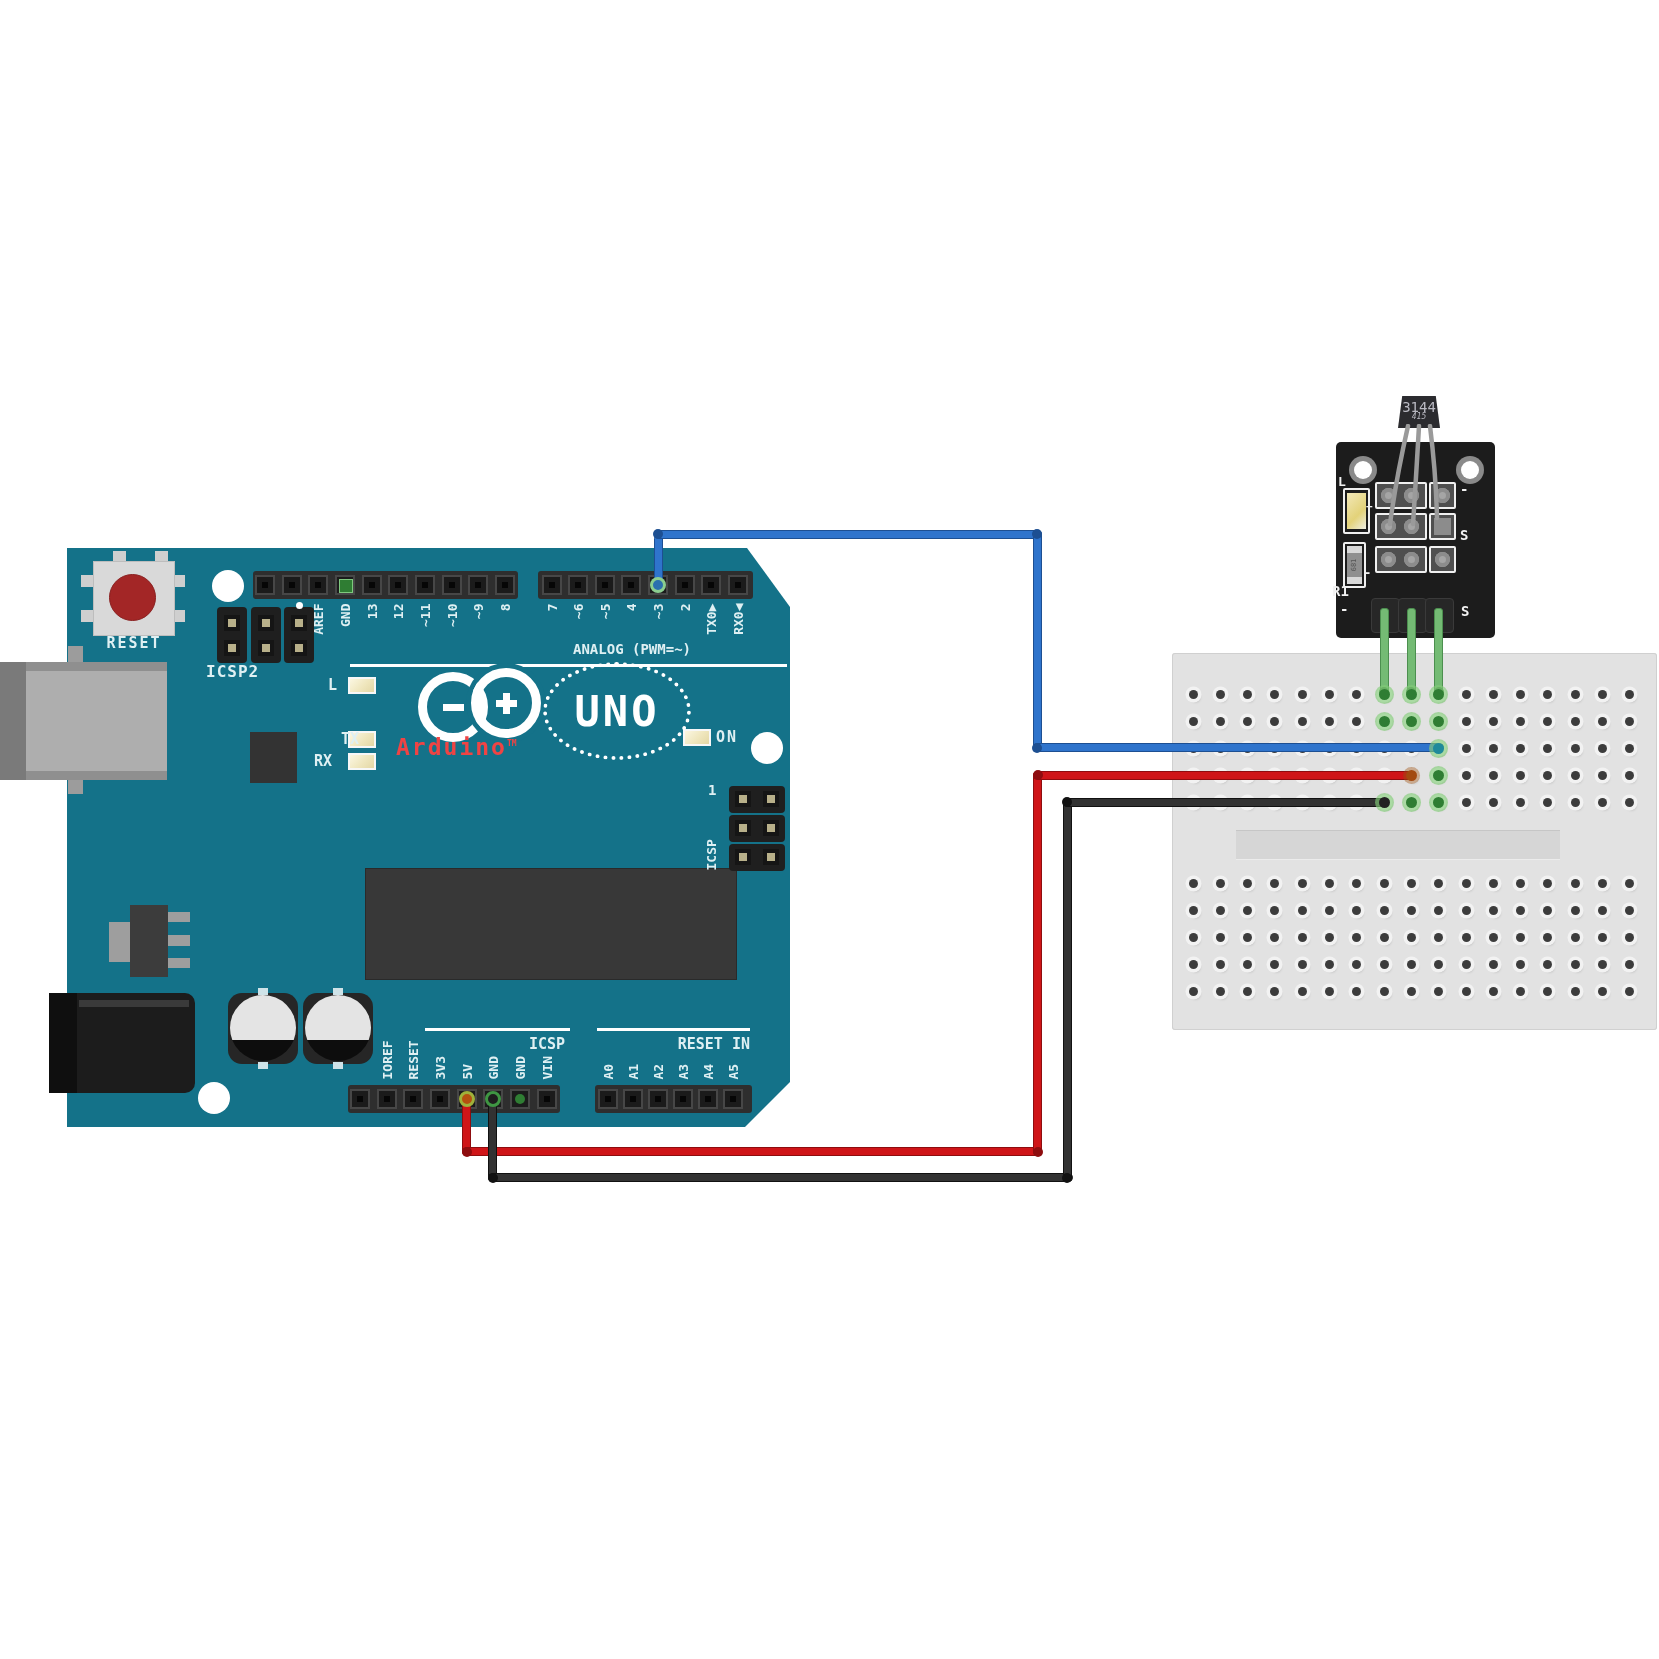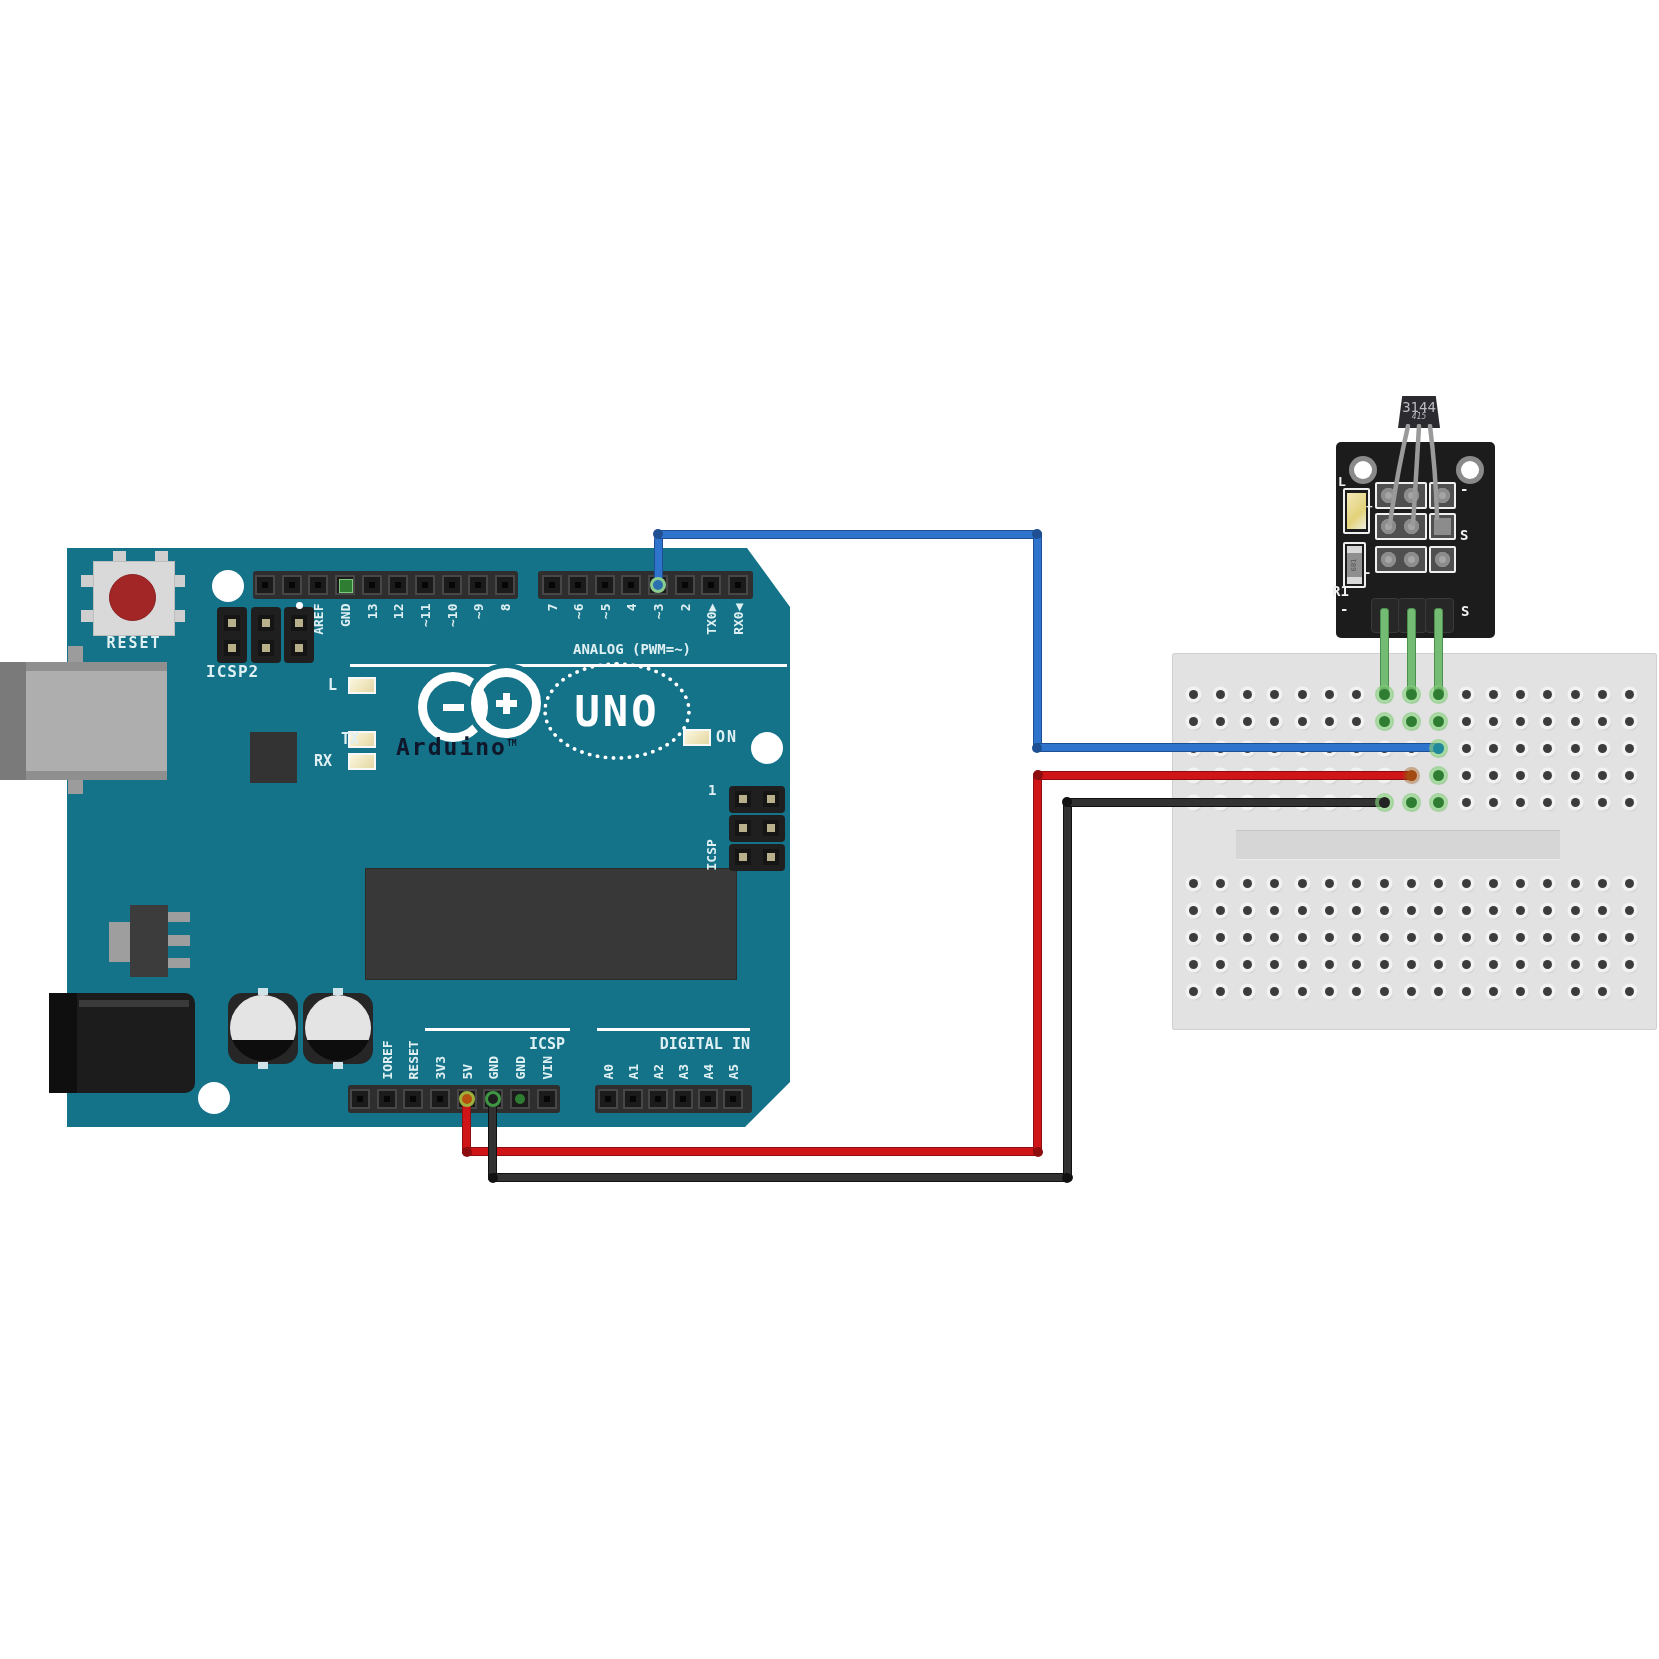"ArduinoTM" div.abs { color: #0f172a -> #ef4444 }
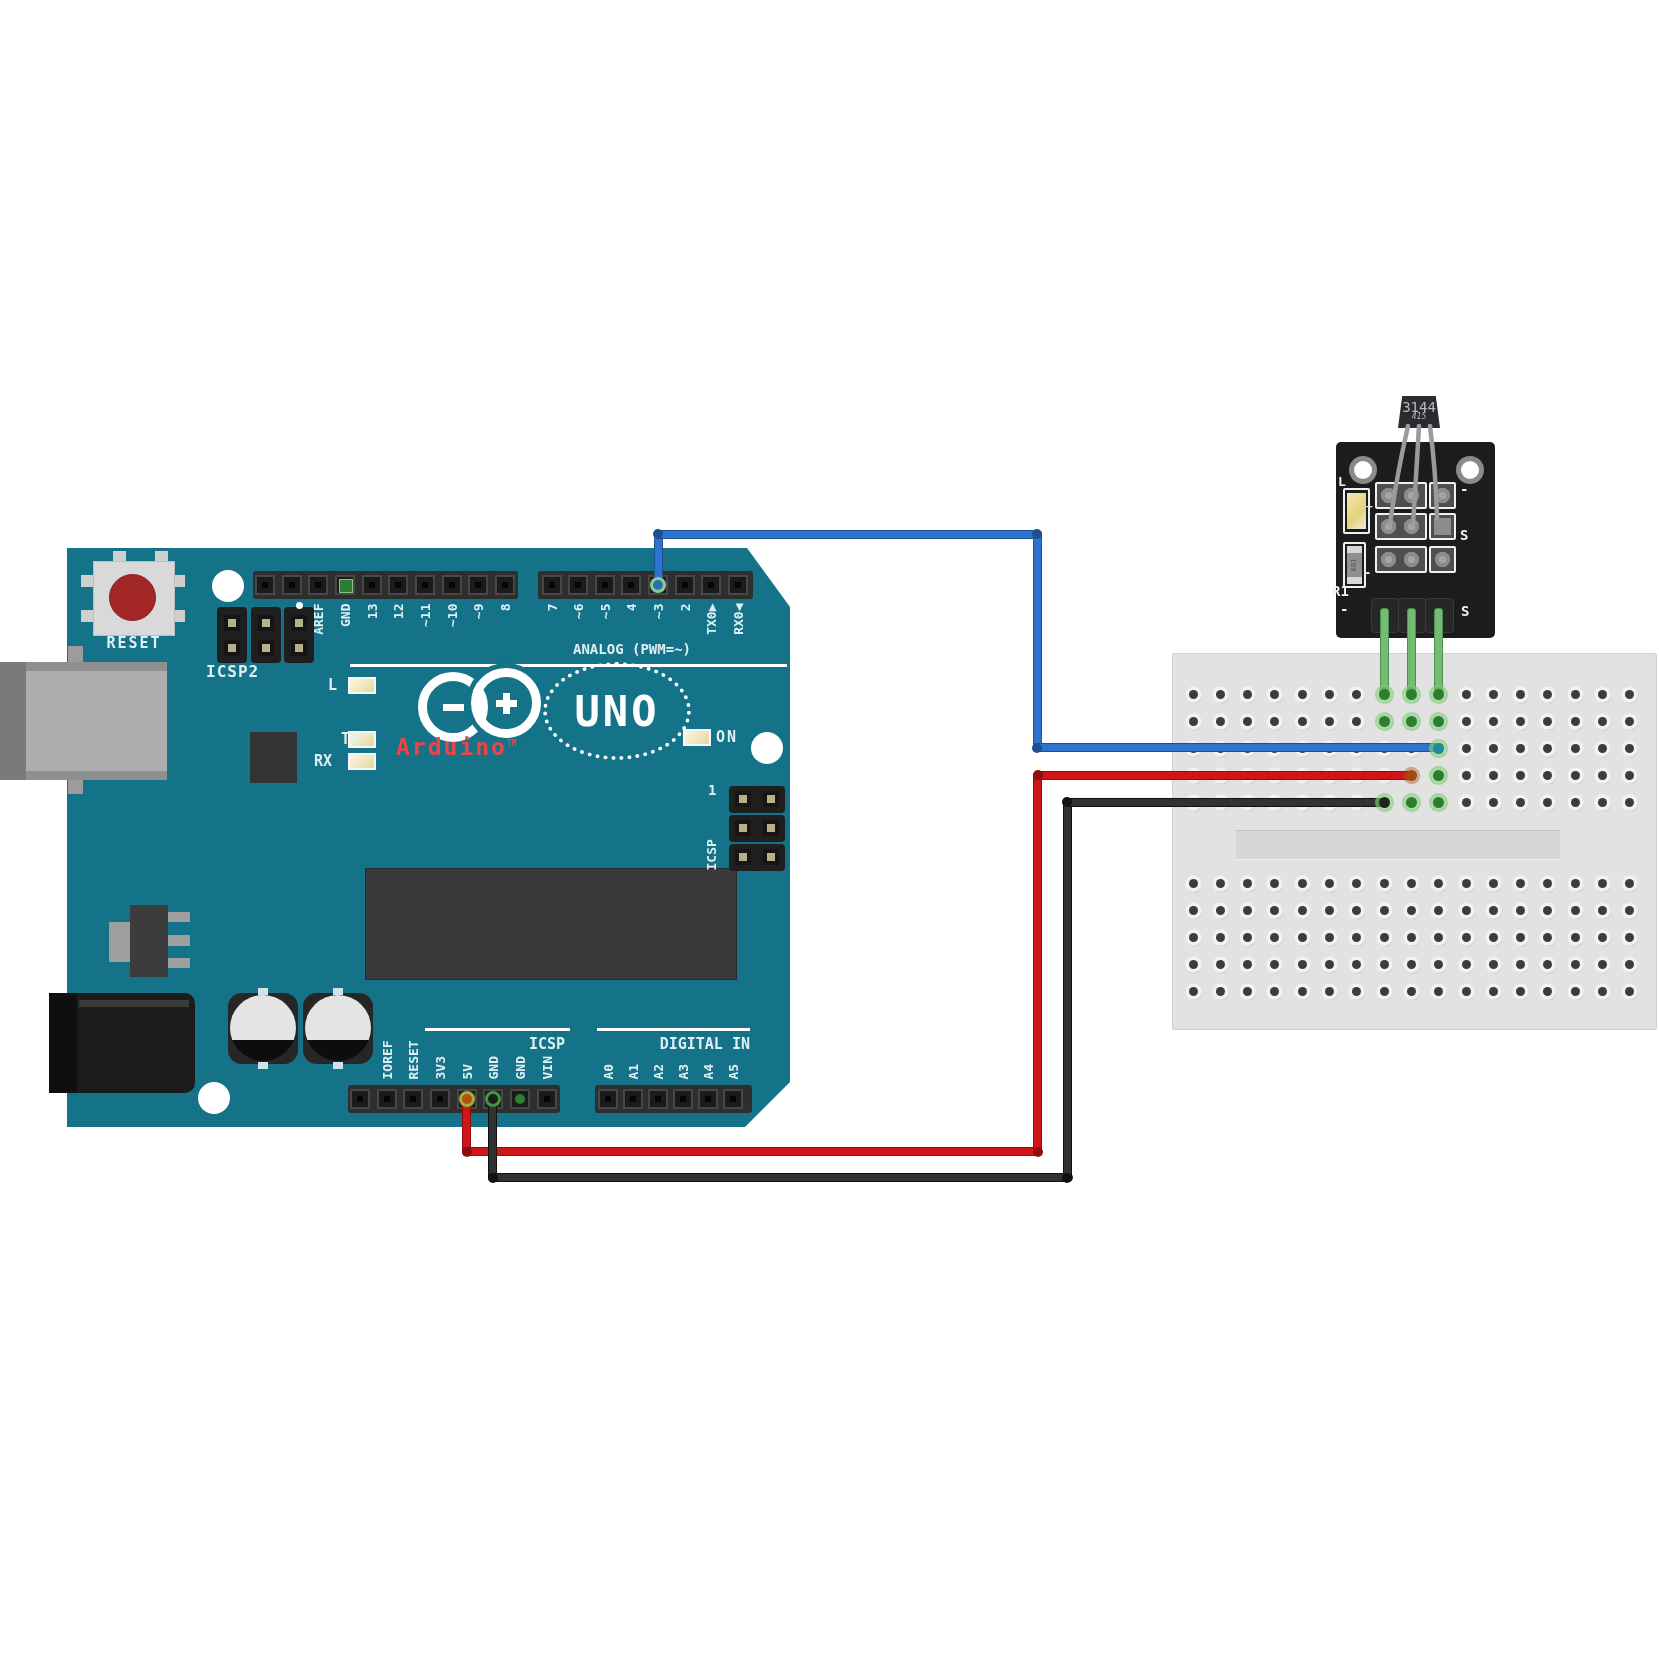"DIGITAL IN" div.abs { text: DIGITAL -> RESET }
